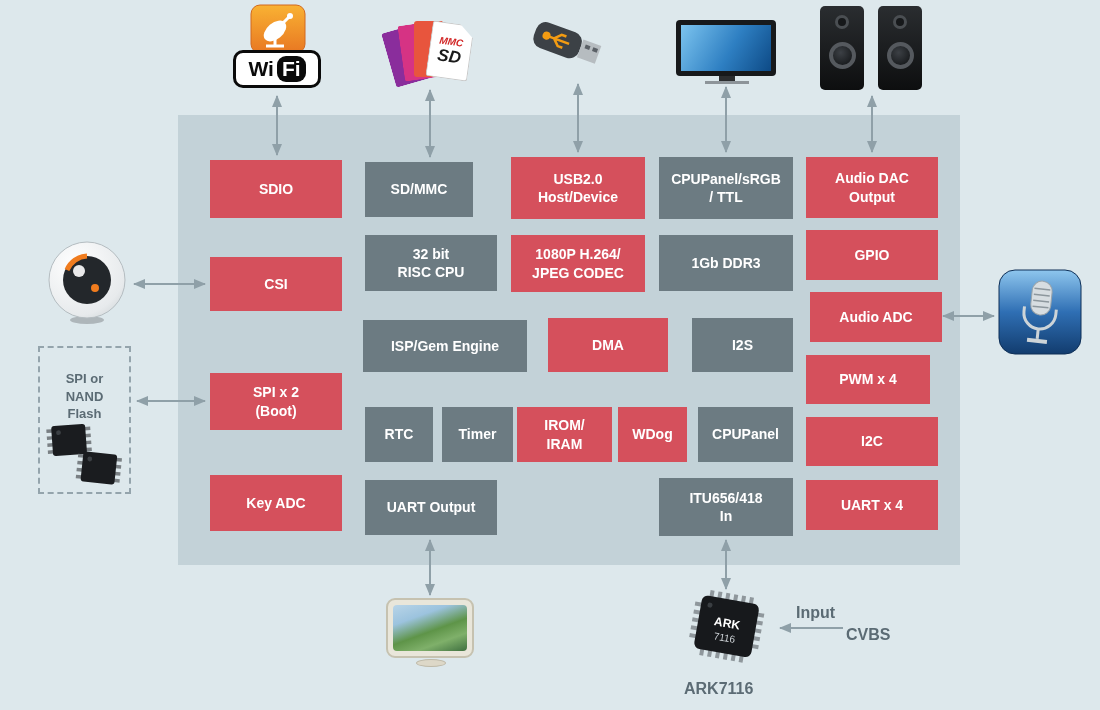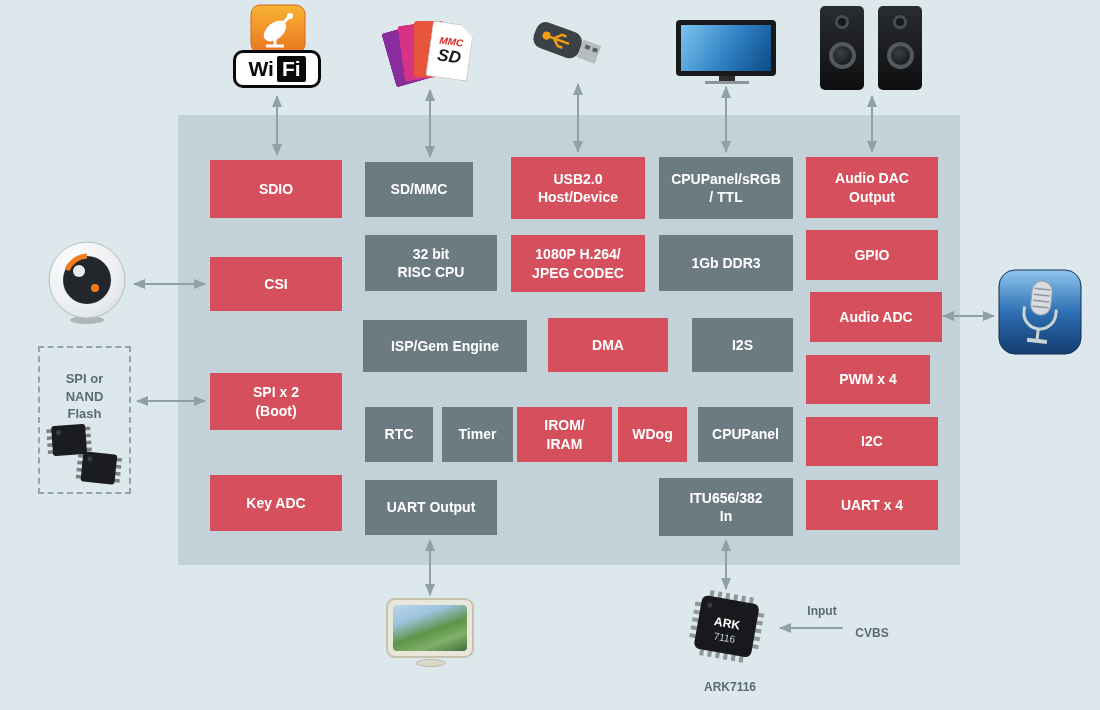"Fi" .wifi-fi { border-radius: 2px -> 9px }
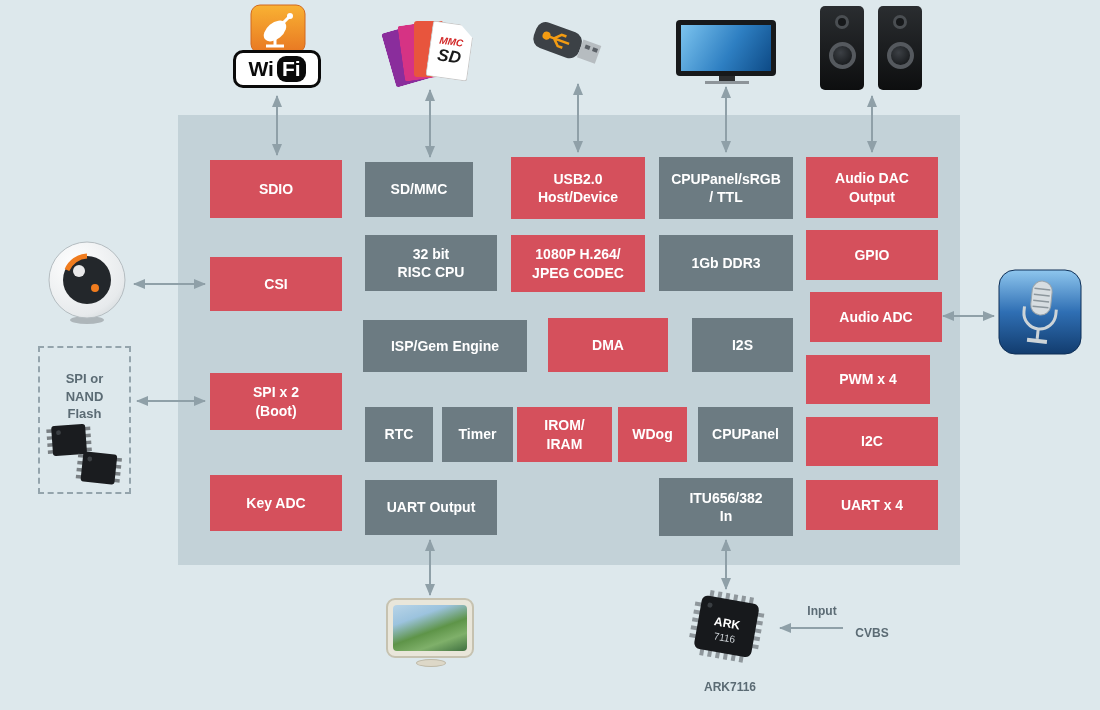"ITU656/382" div.blk { text: ITU656/382 -> ITU656/418 }
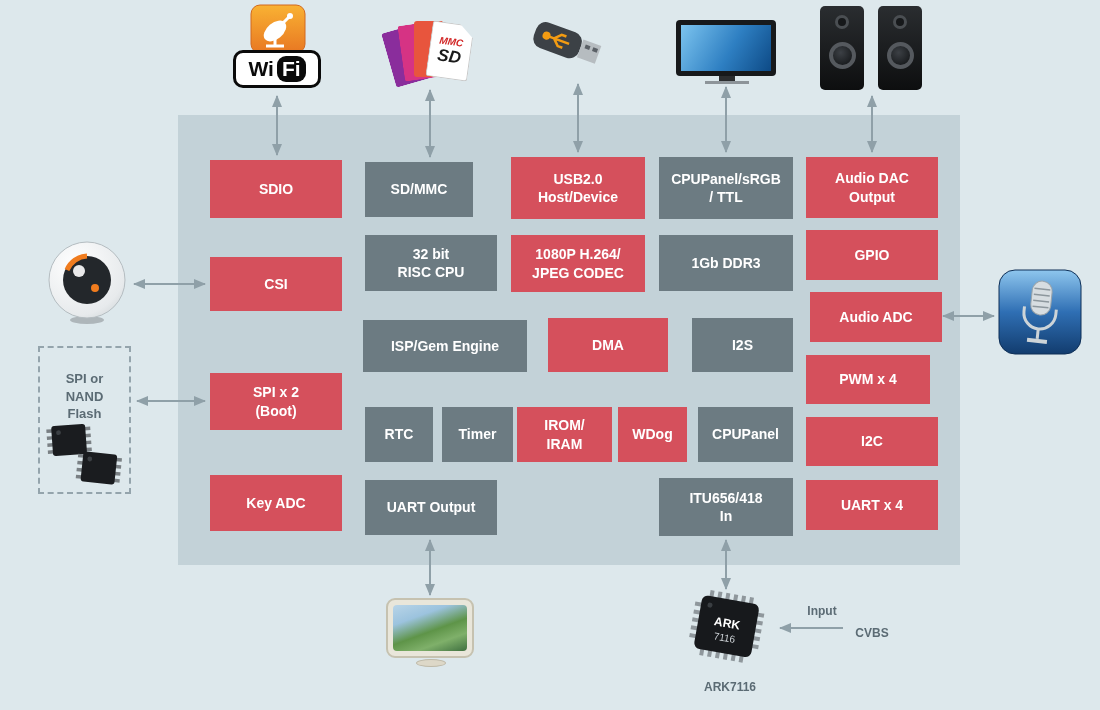"Input" .caption { font-size: 12px -> 16px; text-align: center -> none }
